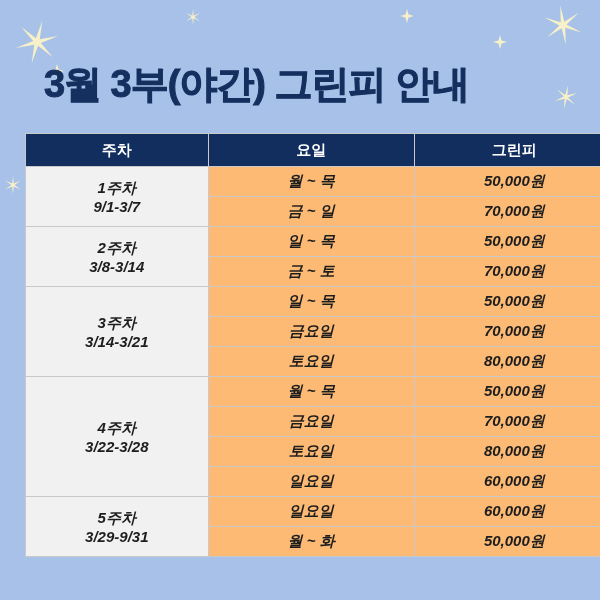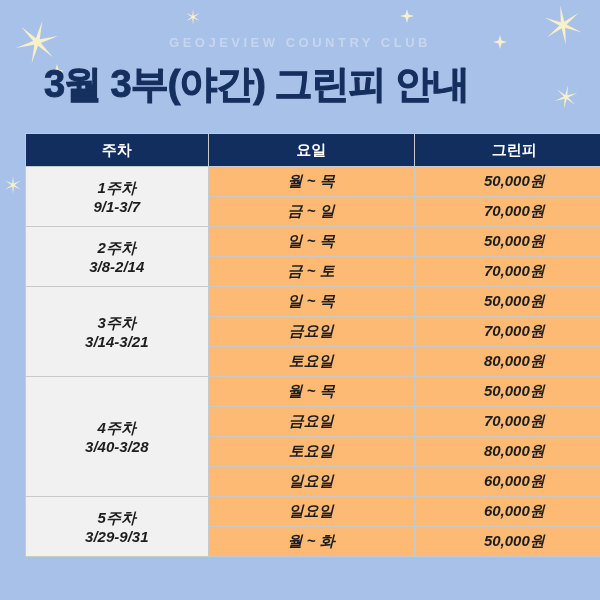"GEOJEVIEW COUNTRY CLUB" div.club-name { html: <div>GEOJEVIEW COUNTRY CLUB</div> -> none }
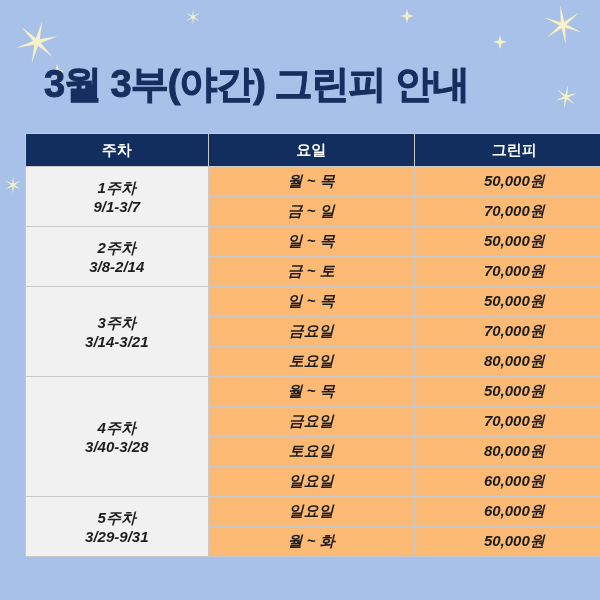"3/8-2/14" div { text: 3/8-2/14 -> 3/8-3/14 }
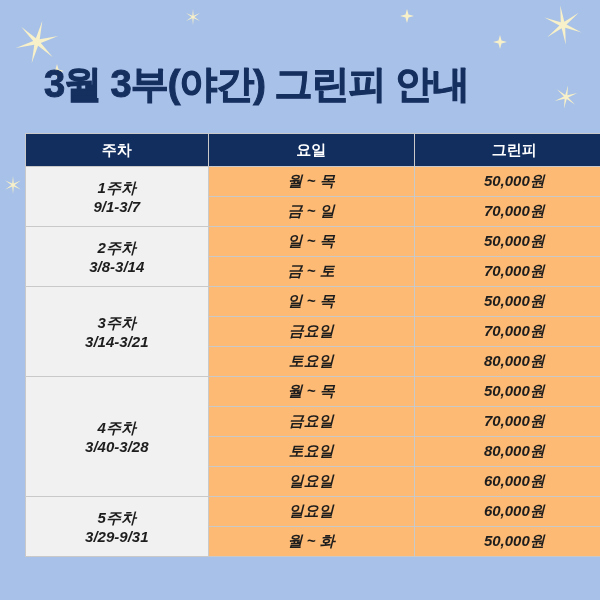"3/40-3/28" div { text: 3/40-3/28 -> 3/22-3/28 }
